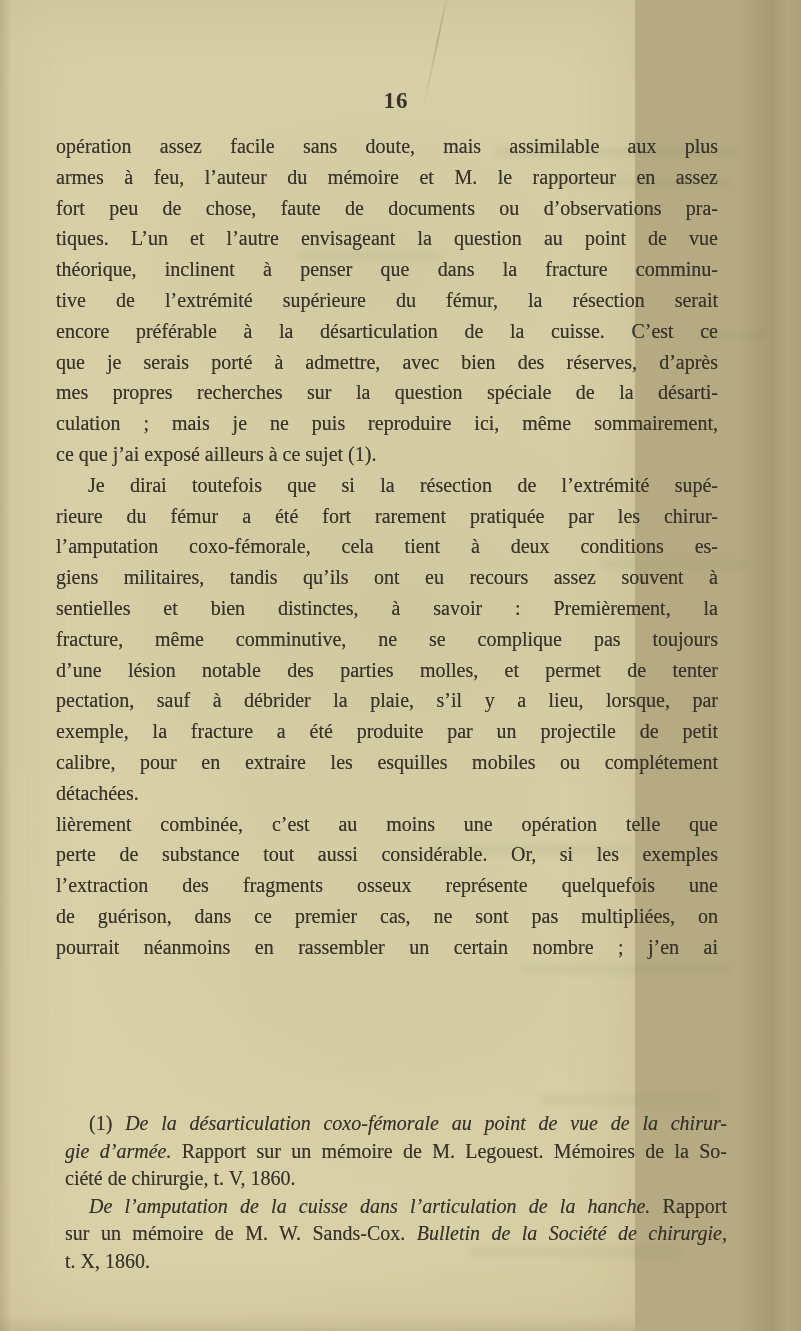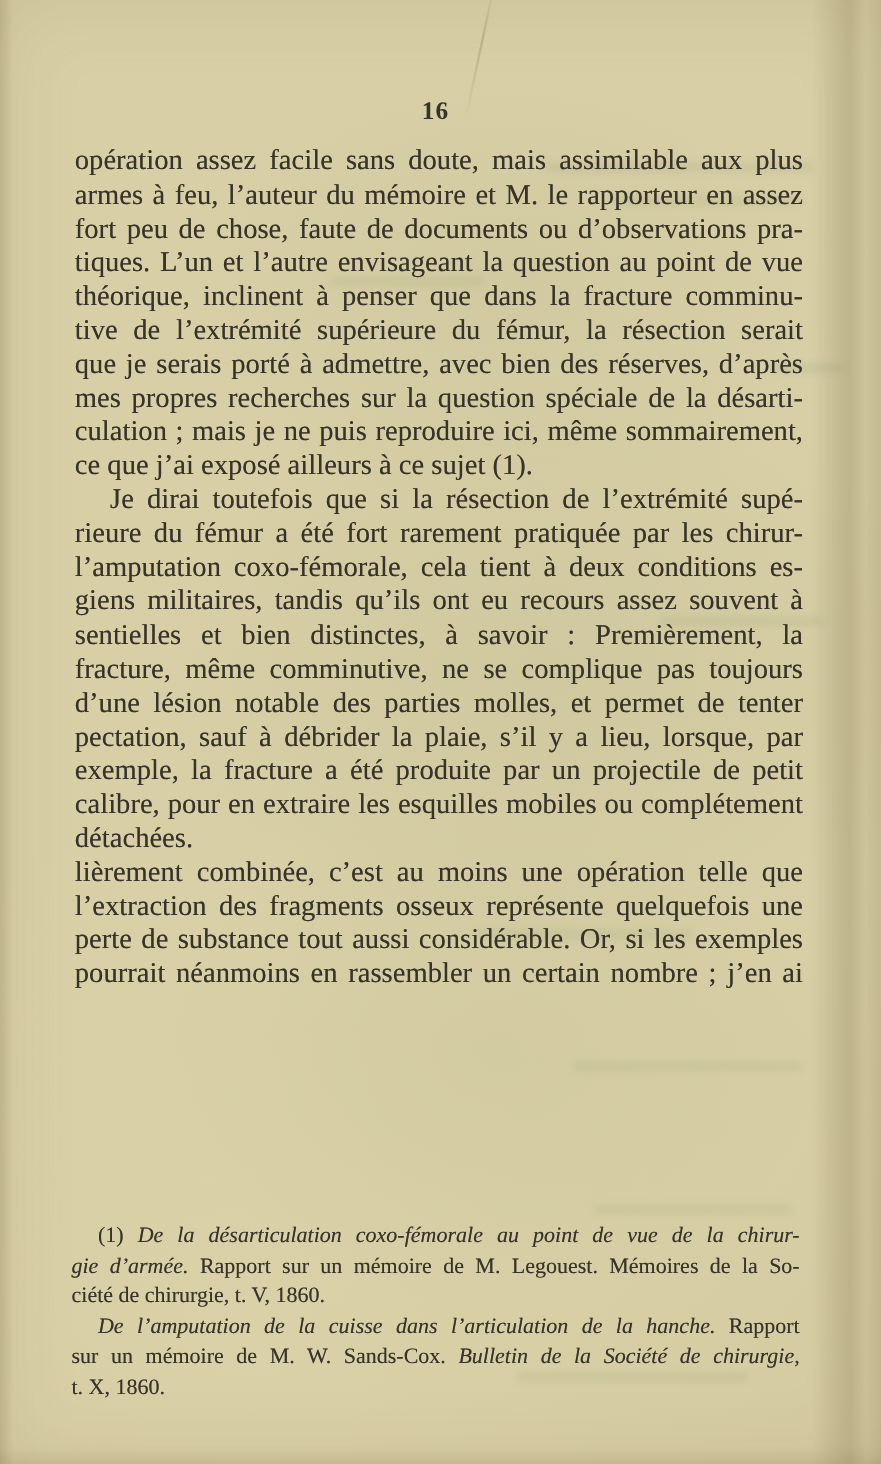"16" .scan { width: 801px -> 635px }
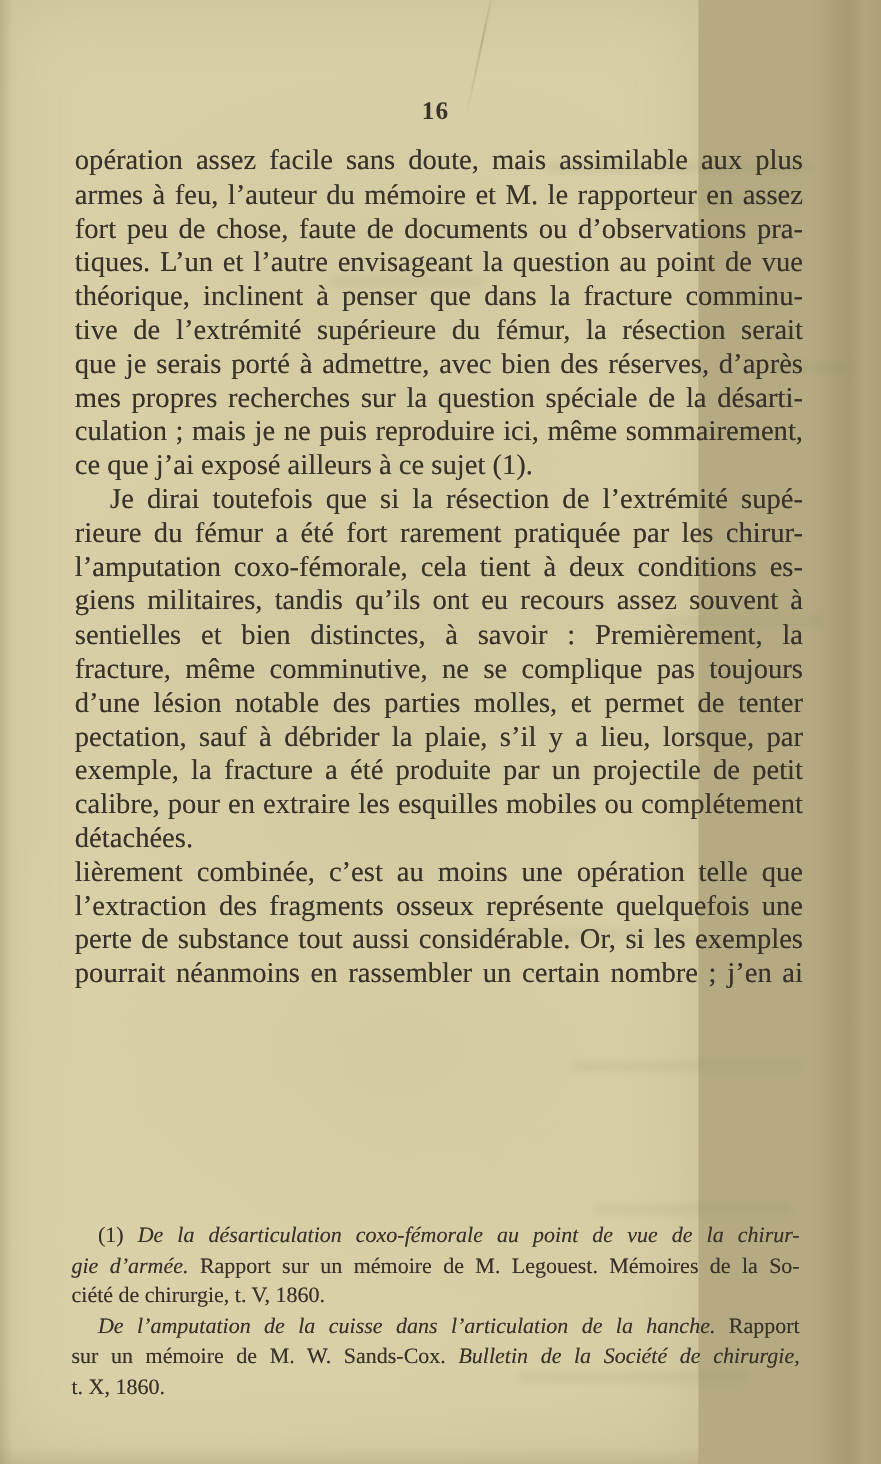"opération assez facile sans doute," .body-text { font-size: 26px -> 20px; left: 68px -> 56px }
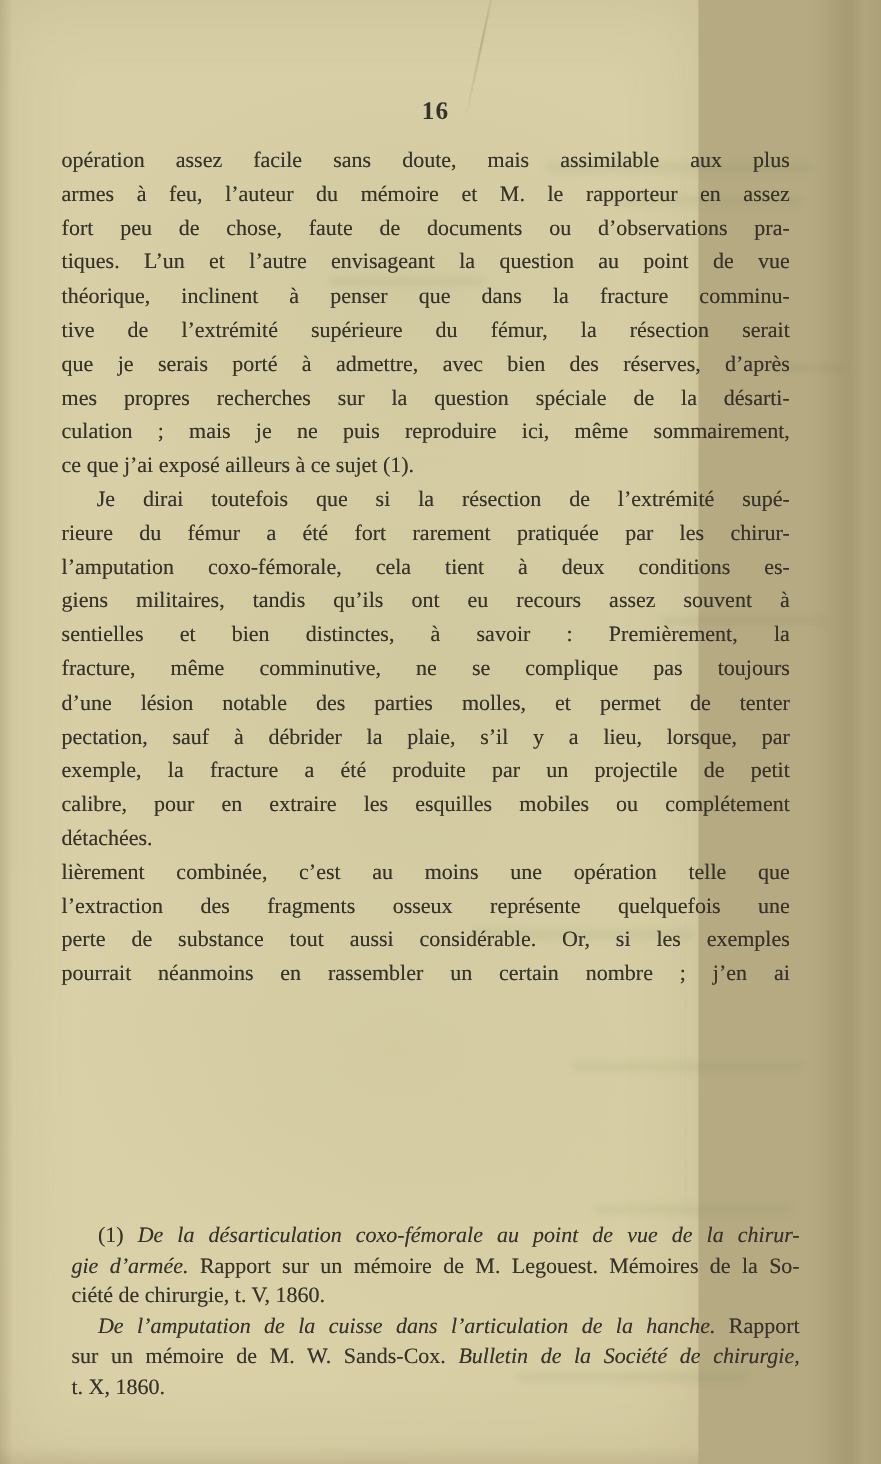"encore préférable à la désarticulation" div.line { html: none -> <div>encore préférable à la désarticulation de la cuisse. C’est ce</div> }
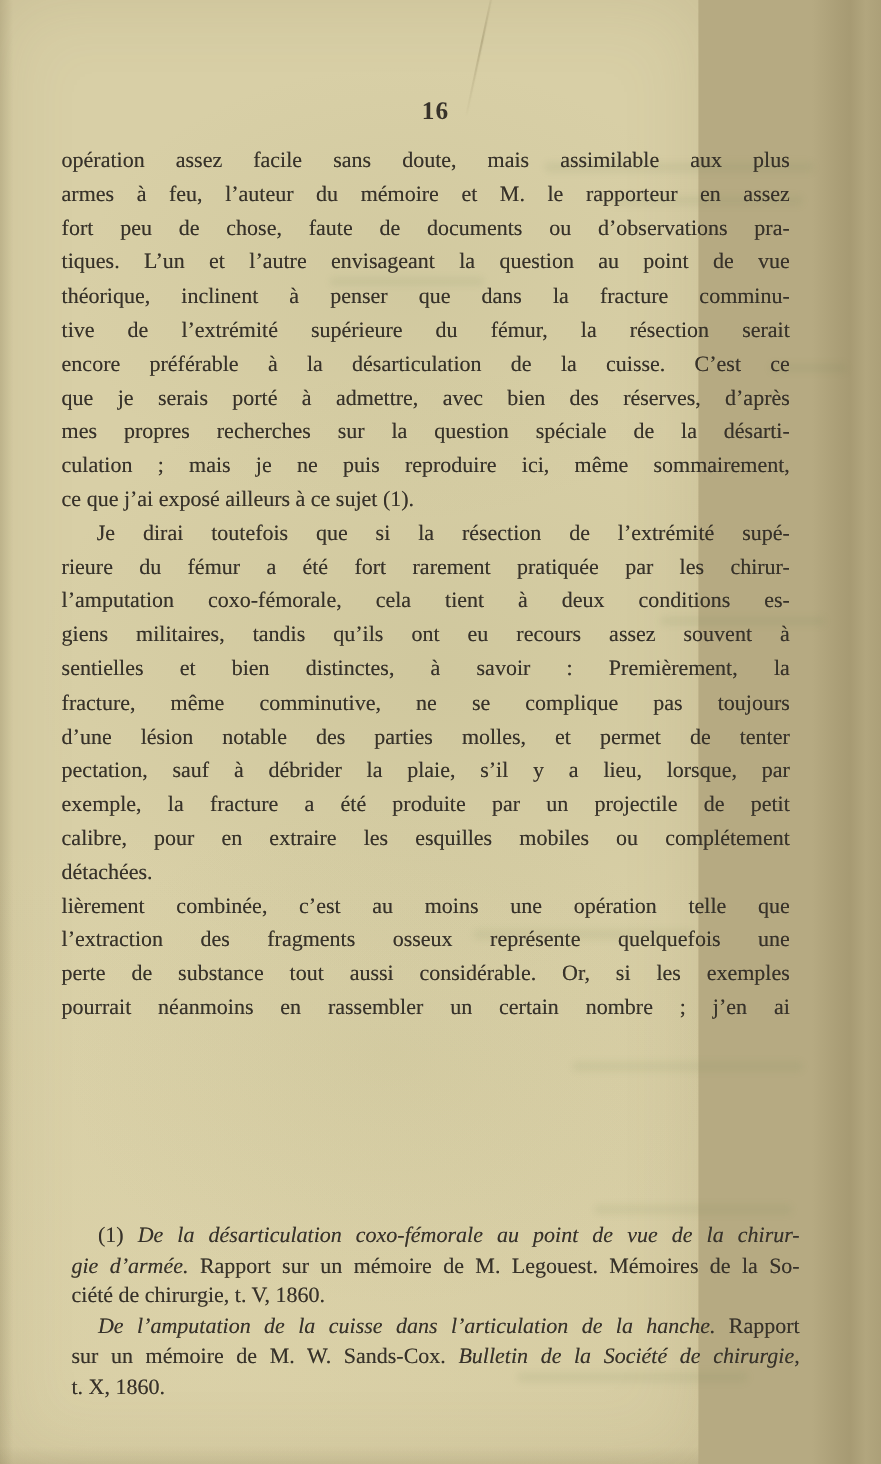"l’extraction des fragments osseux" div.line { order: before "perte de substance tout aussi" -> after "perte de substance tout aussi" }
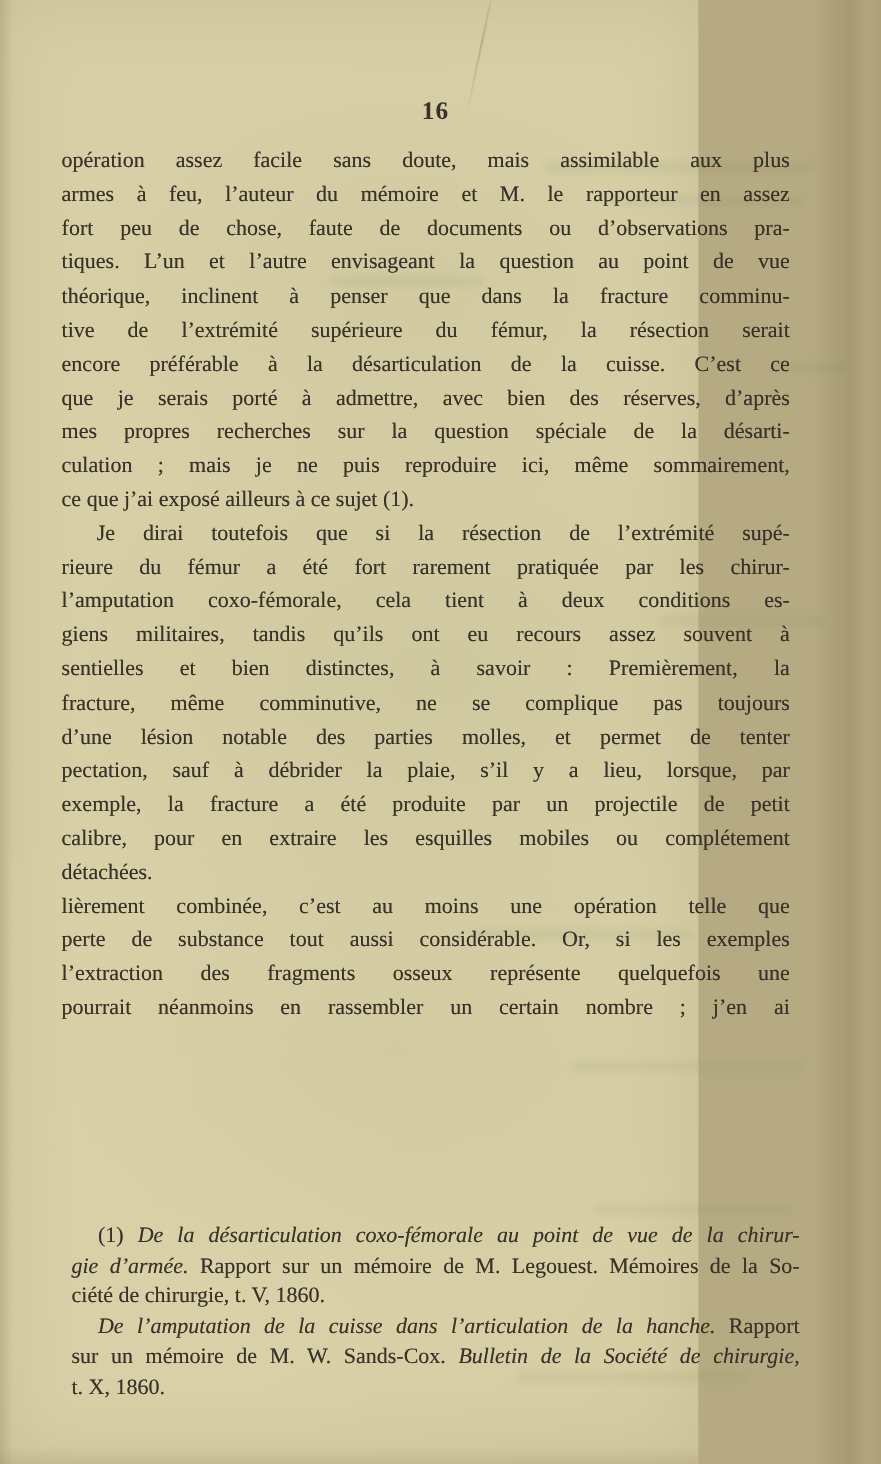"de guérison, dans ce premier" div.line { html: none -> <div>de guérison, dans ce premier cas, ne sont pas multipliées, on</div> }
